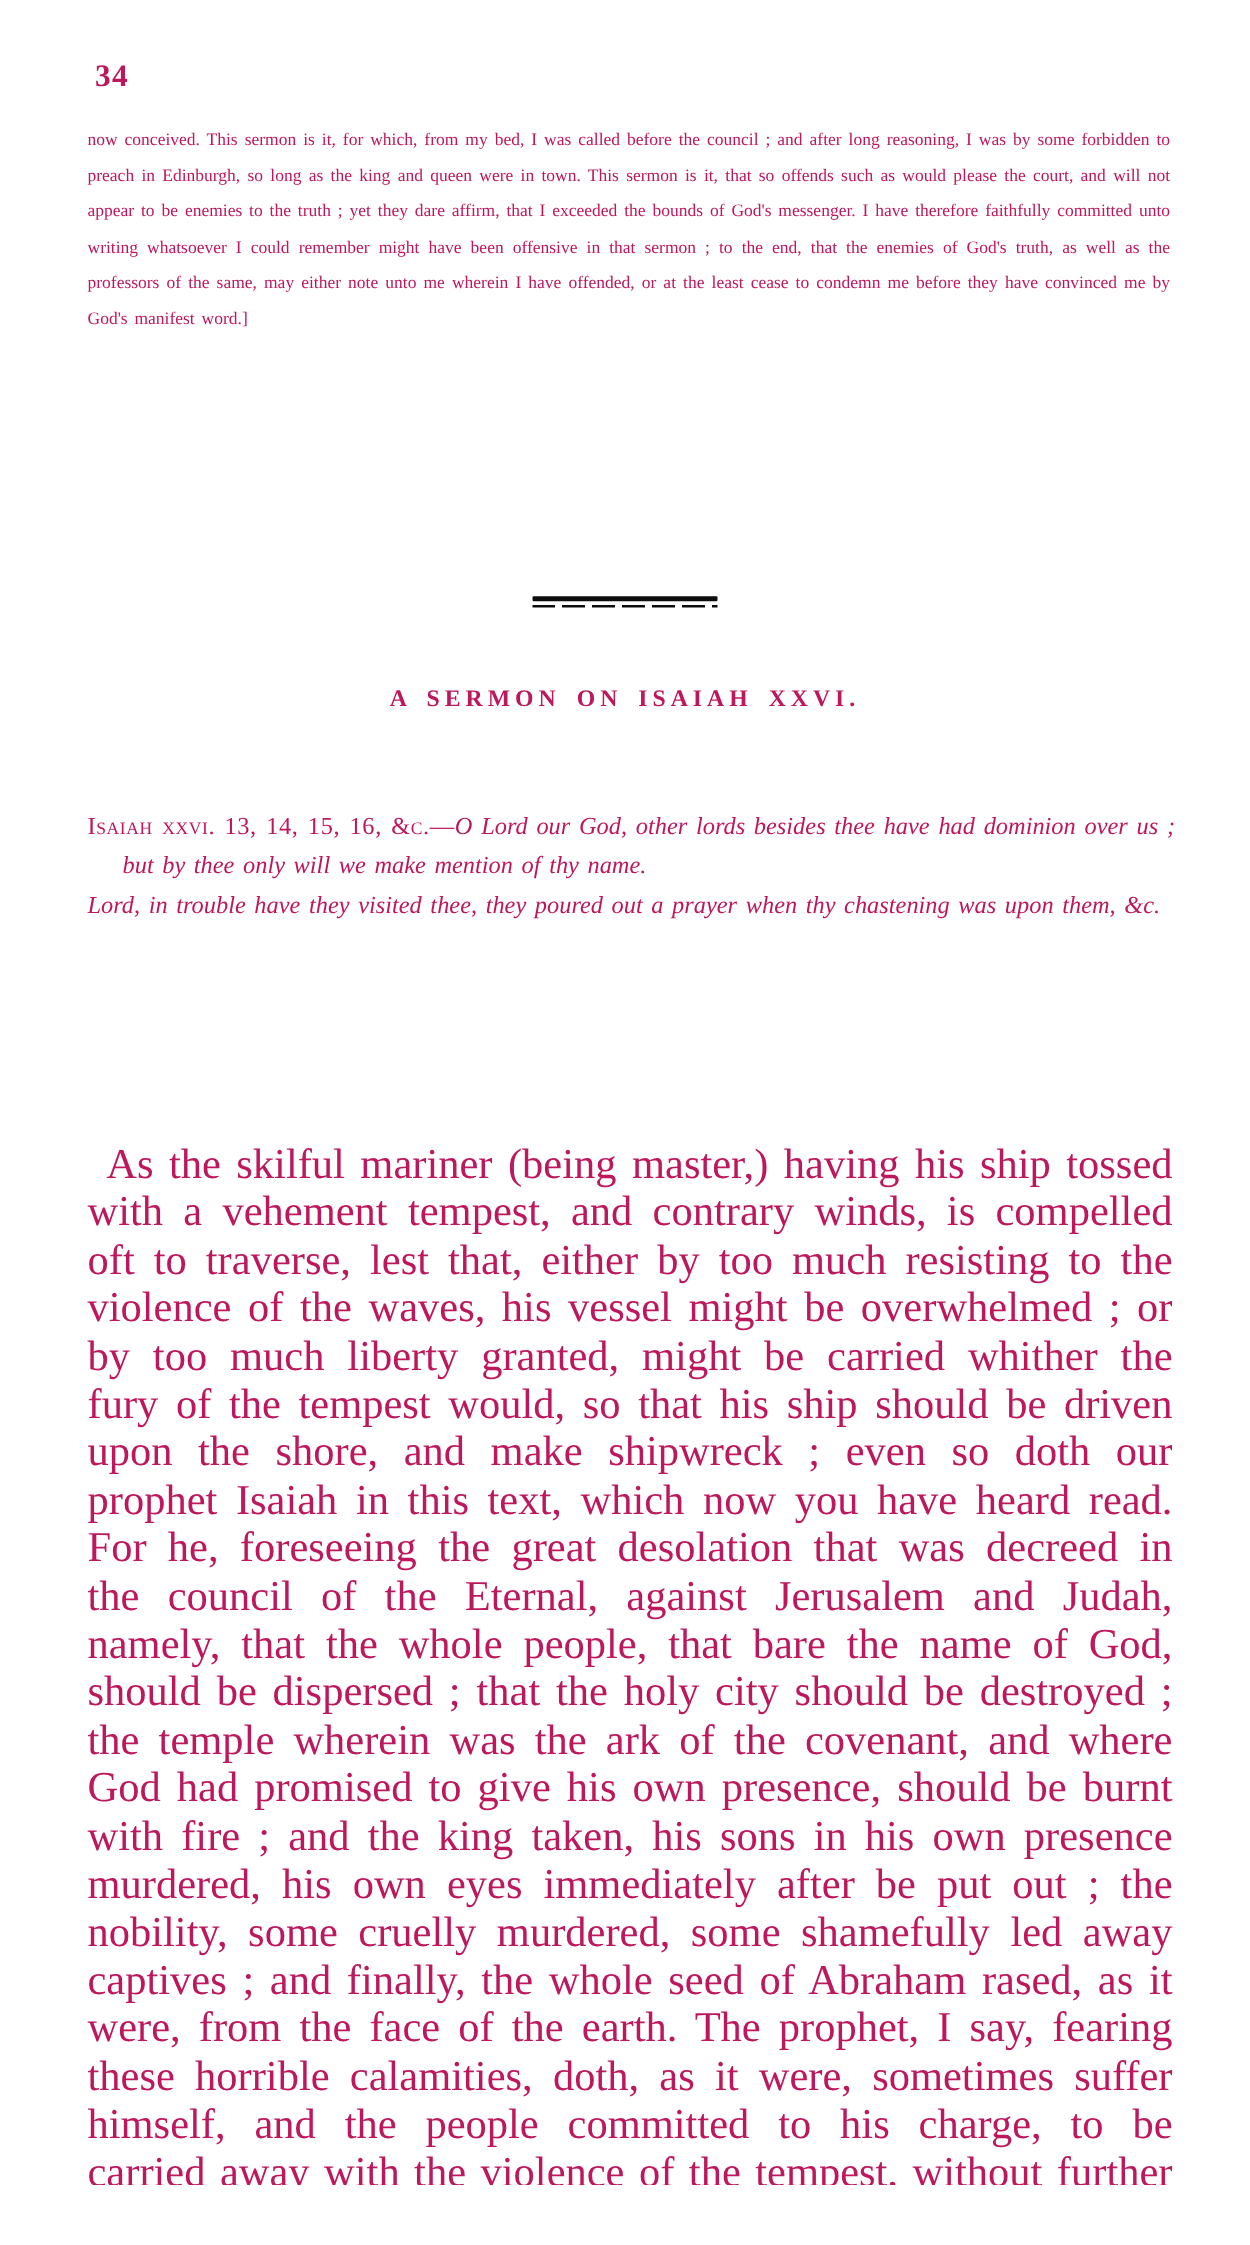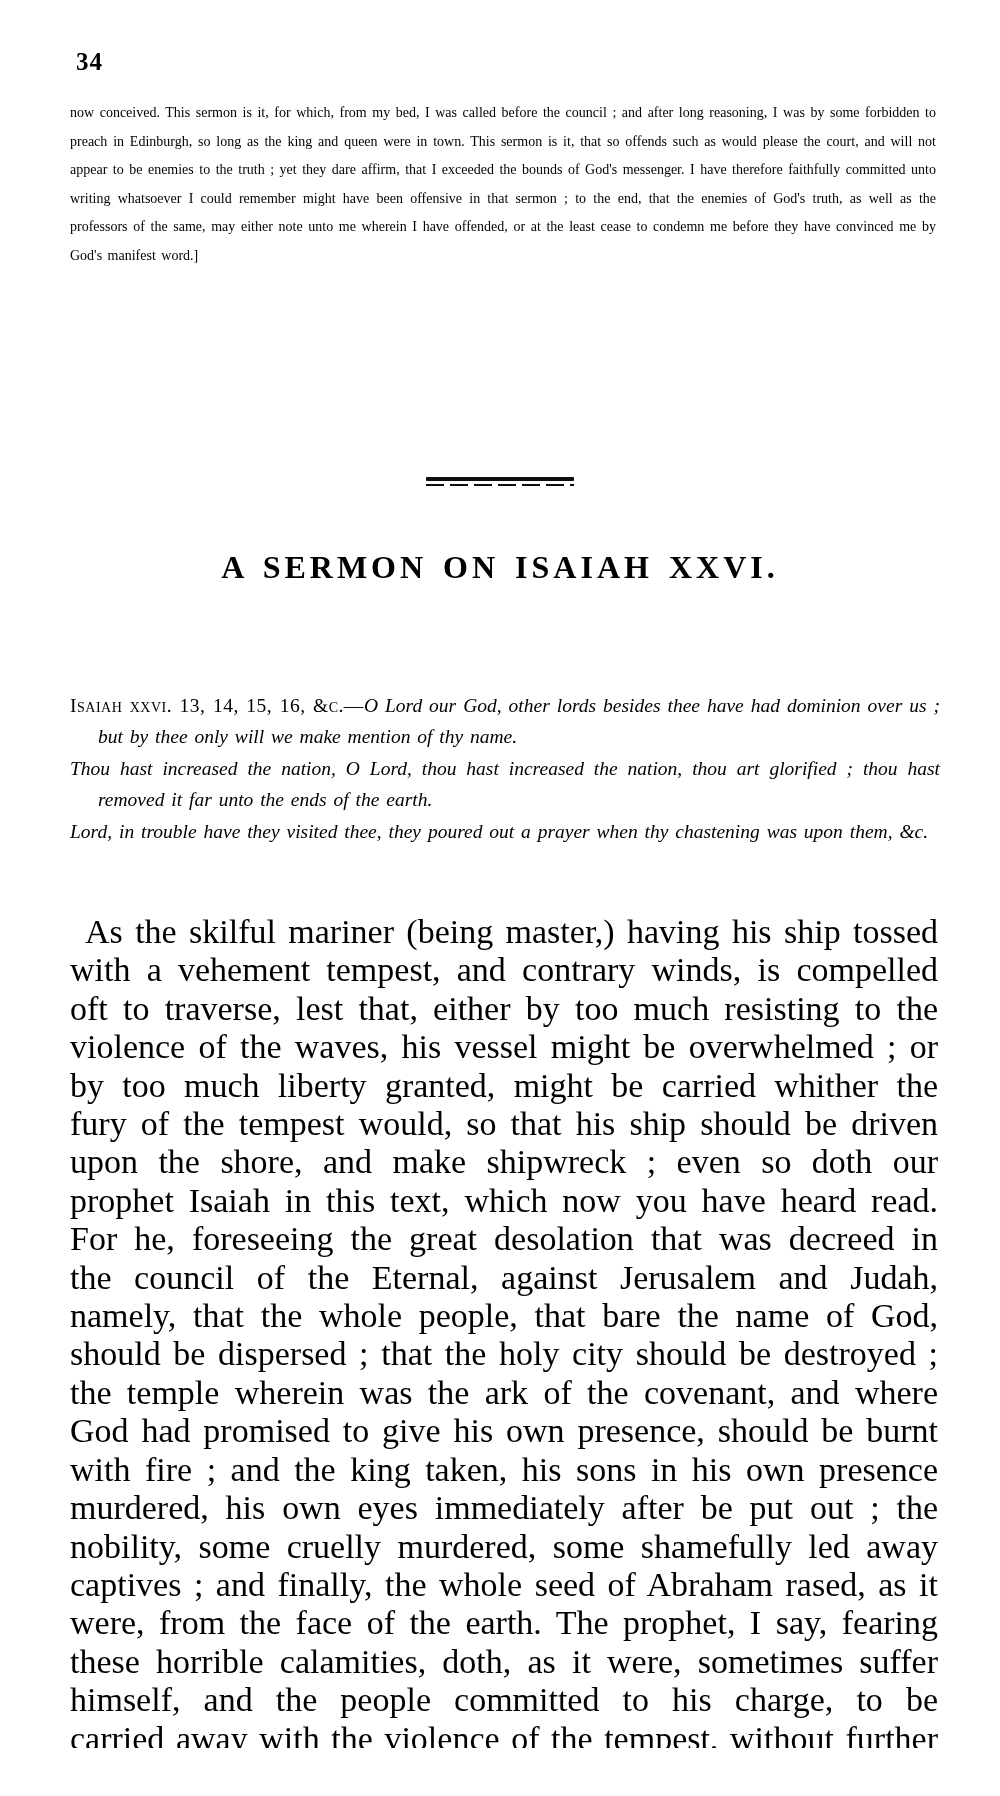"34" .page { color: #000000 -> #be185d }
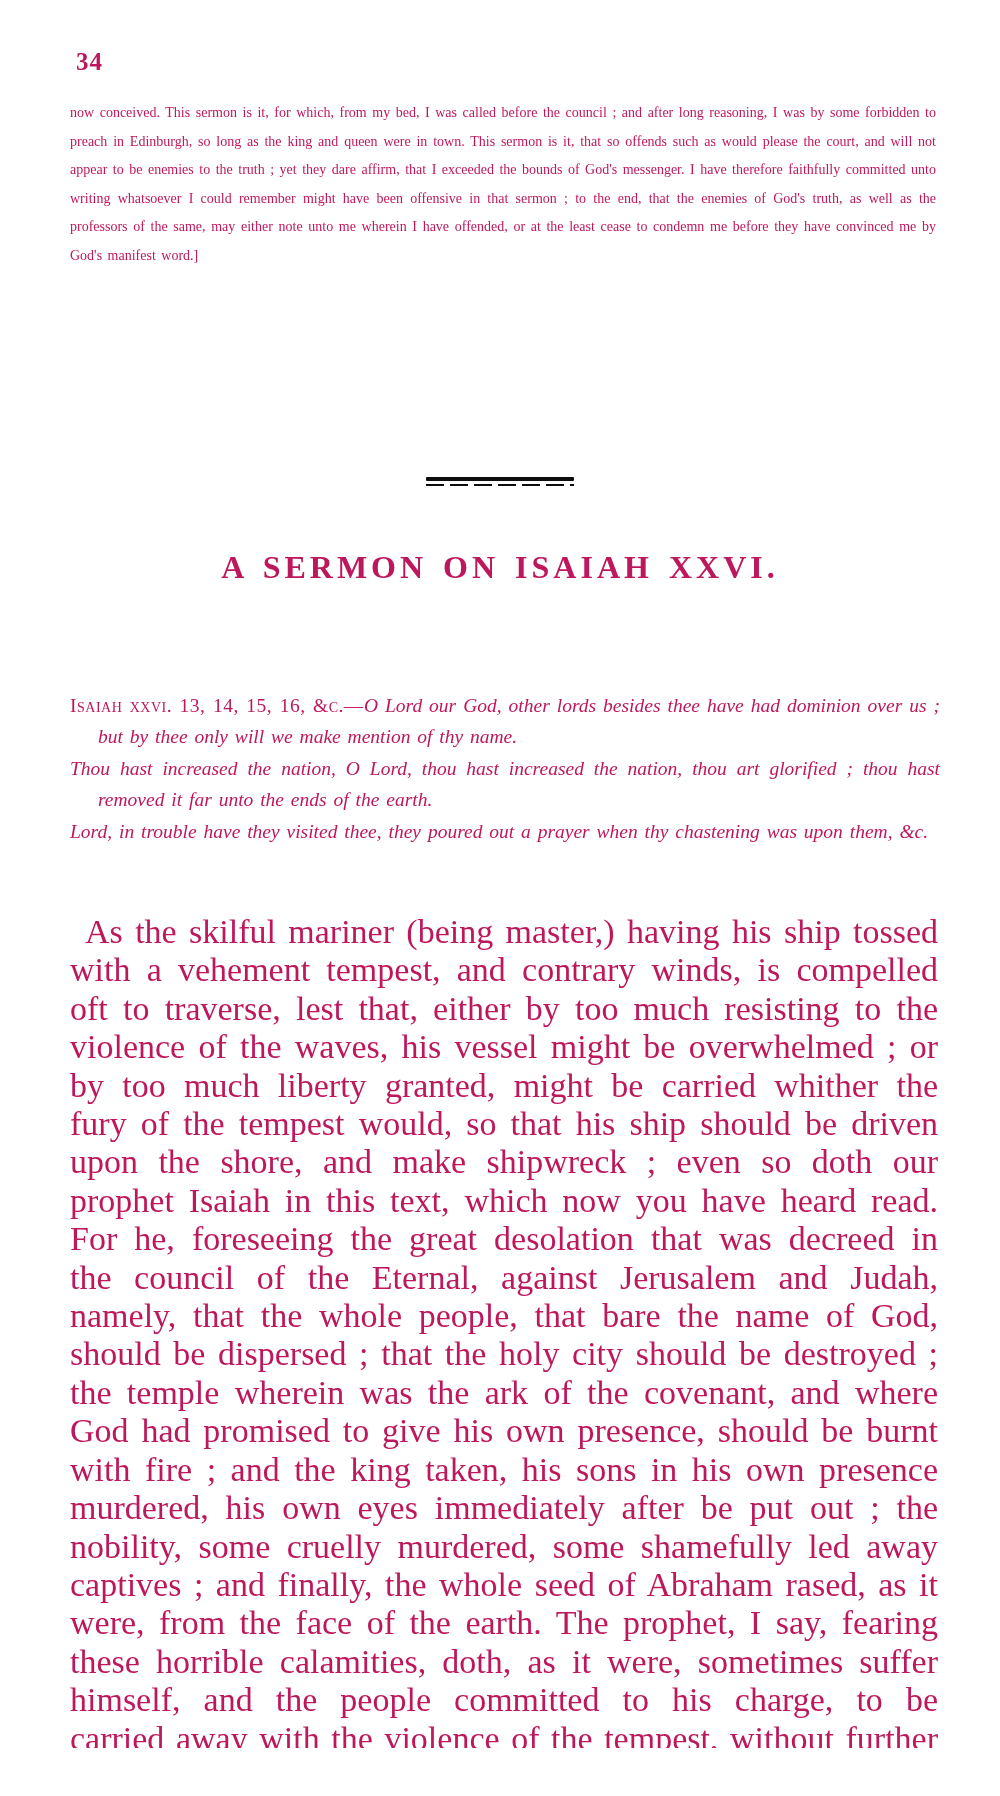"A SERMON ON ISAIAH XXVI." .sermon-title { font-size: 32px -> 19px }
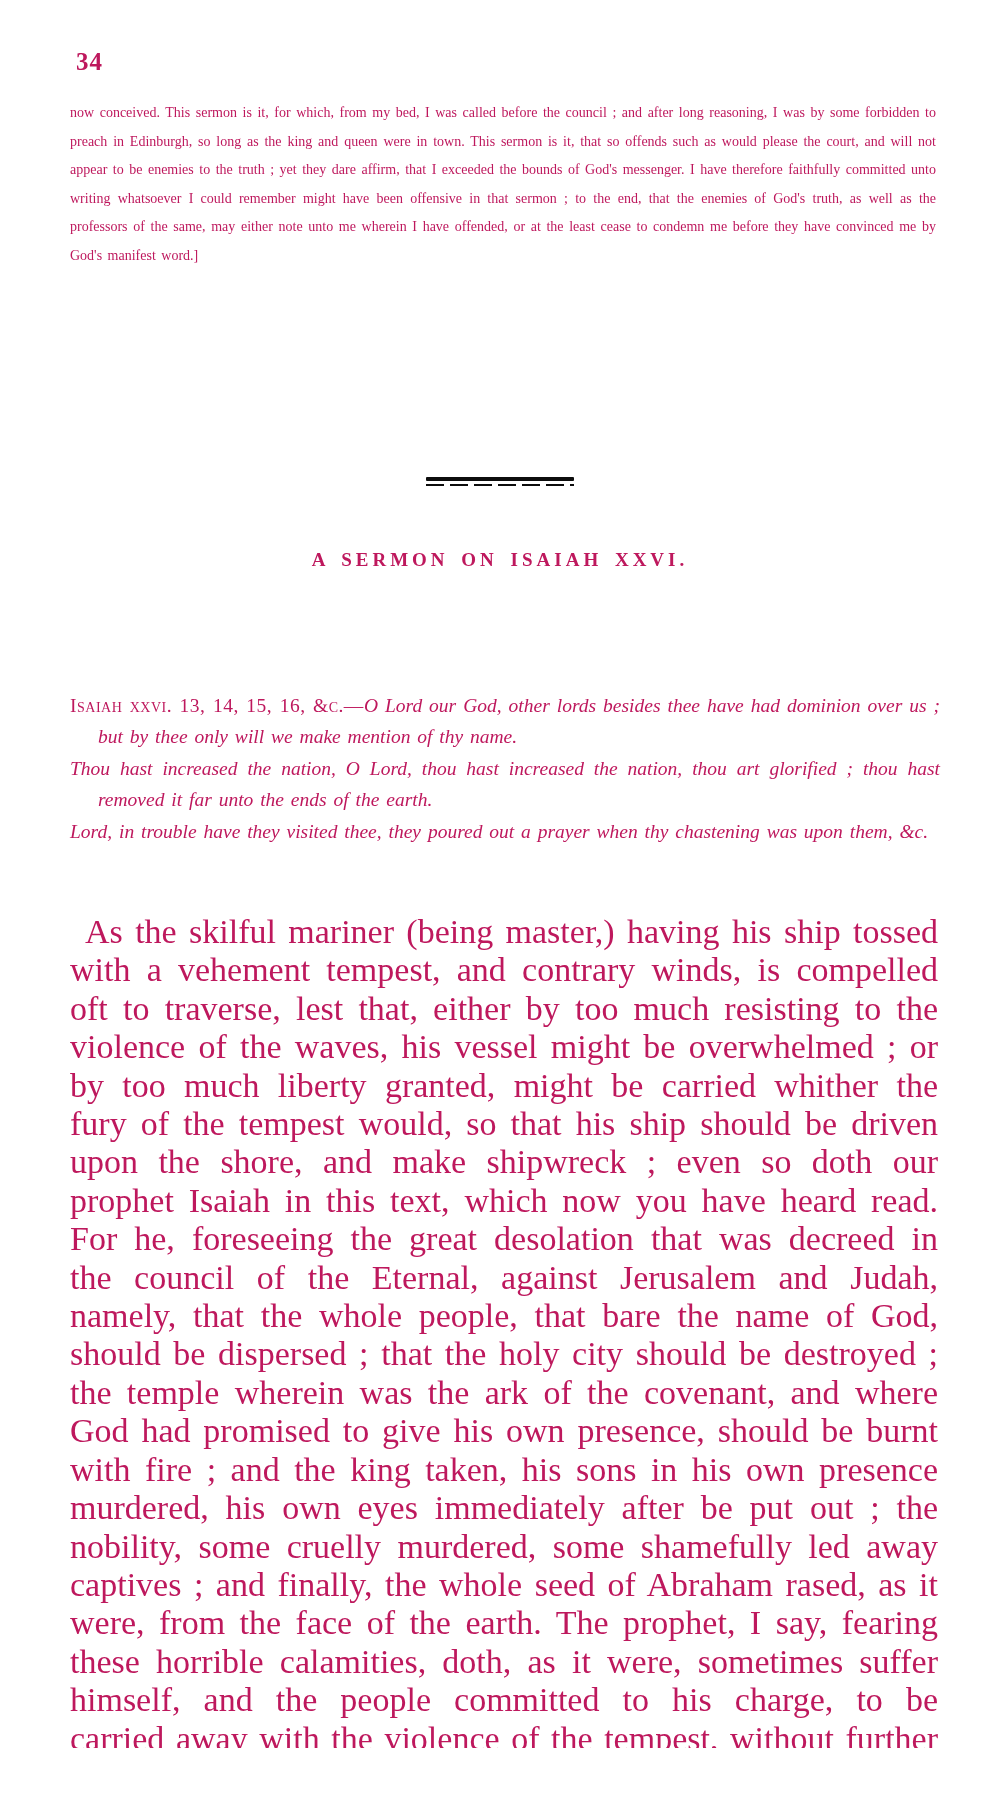"Isaiah xxvi. 13, 14, 15," .scripture { margin-top: 44px -> none }
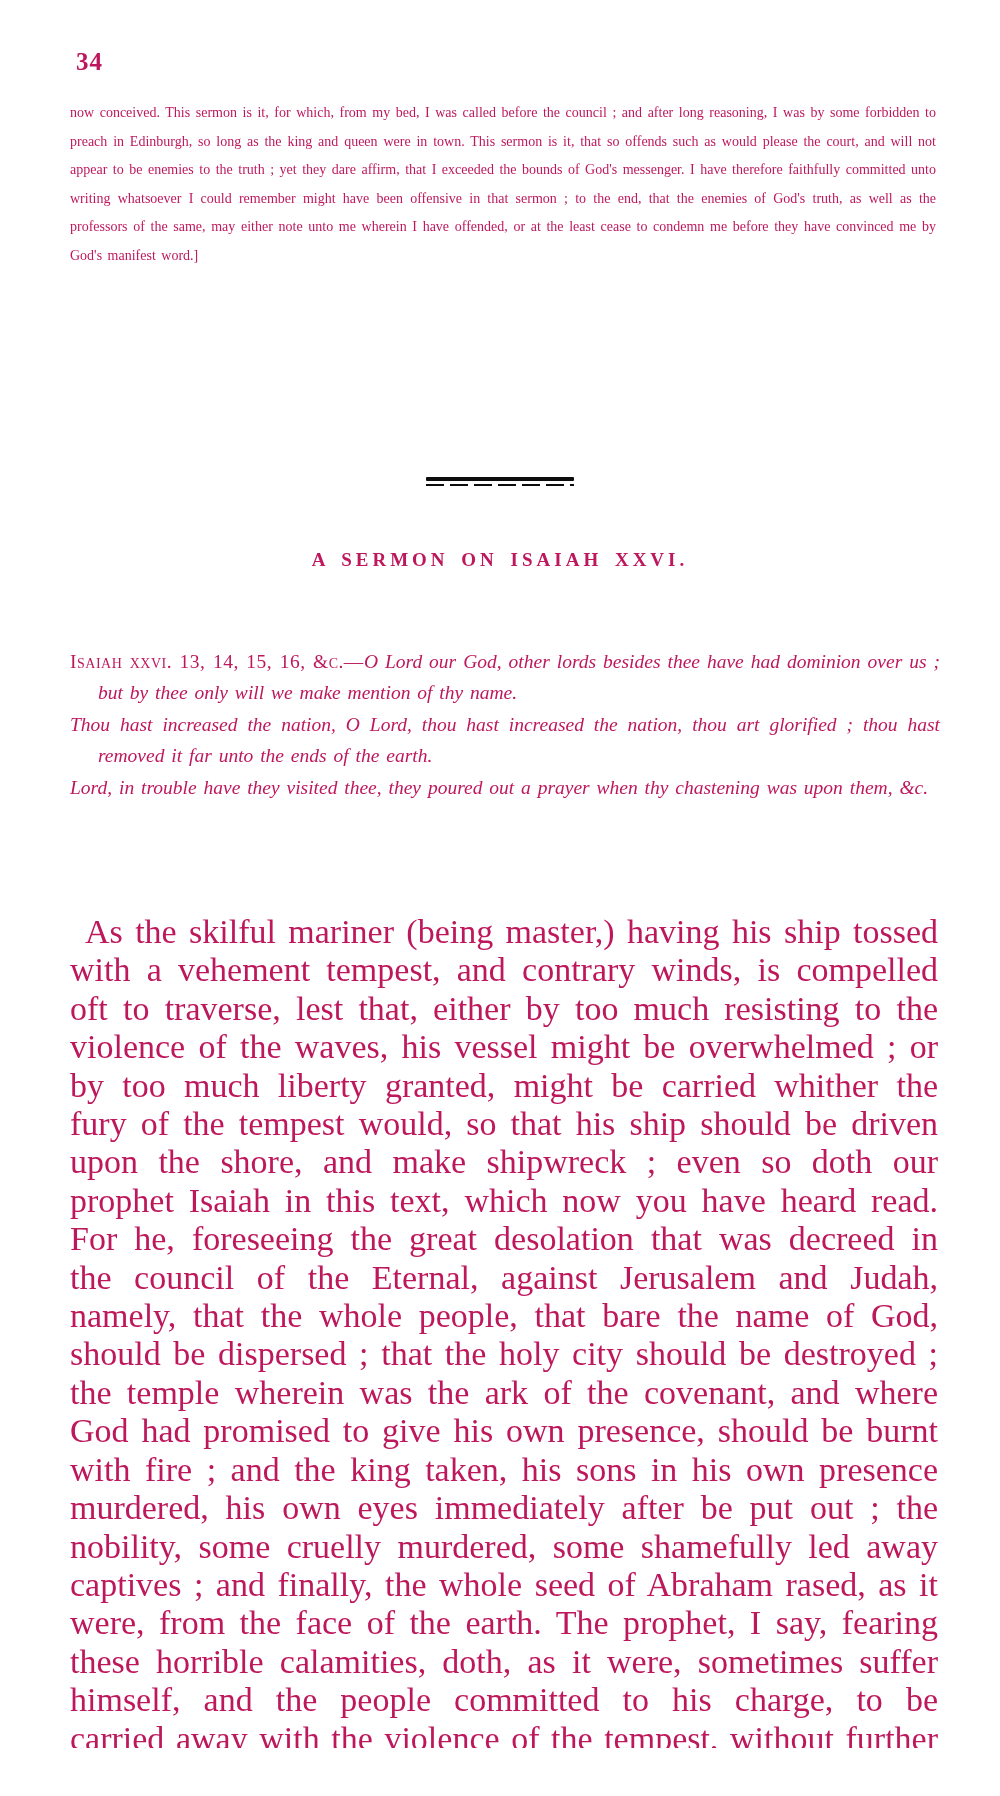"Thou hast increased the nation," p { html: <p>Thou hast increased the nation, O Lord, thou hast increased the nation, thou art glorified ; thou hast removed it far unto the ends of the earth.</p> -> none }
